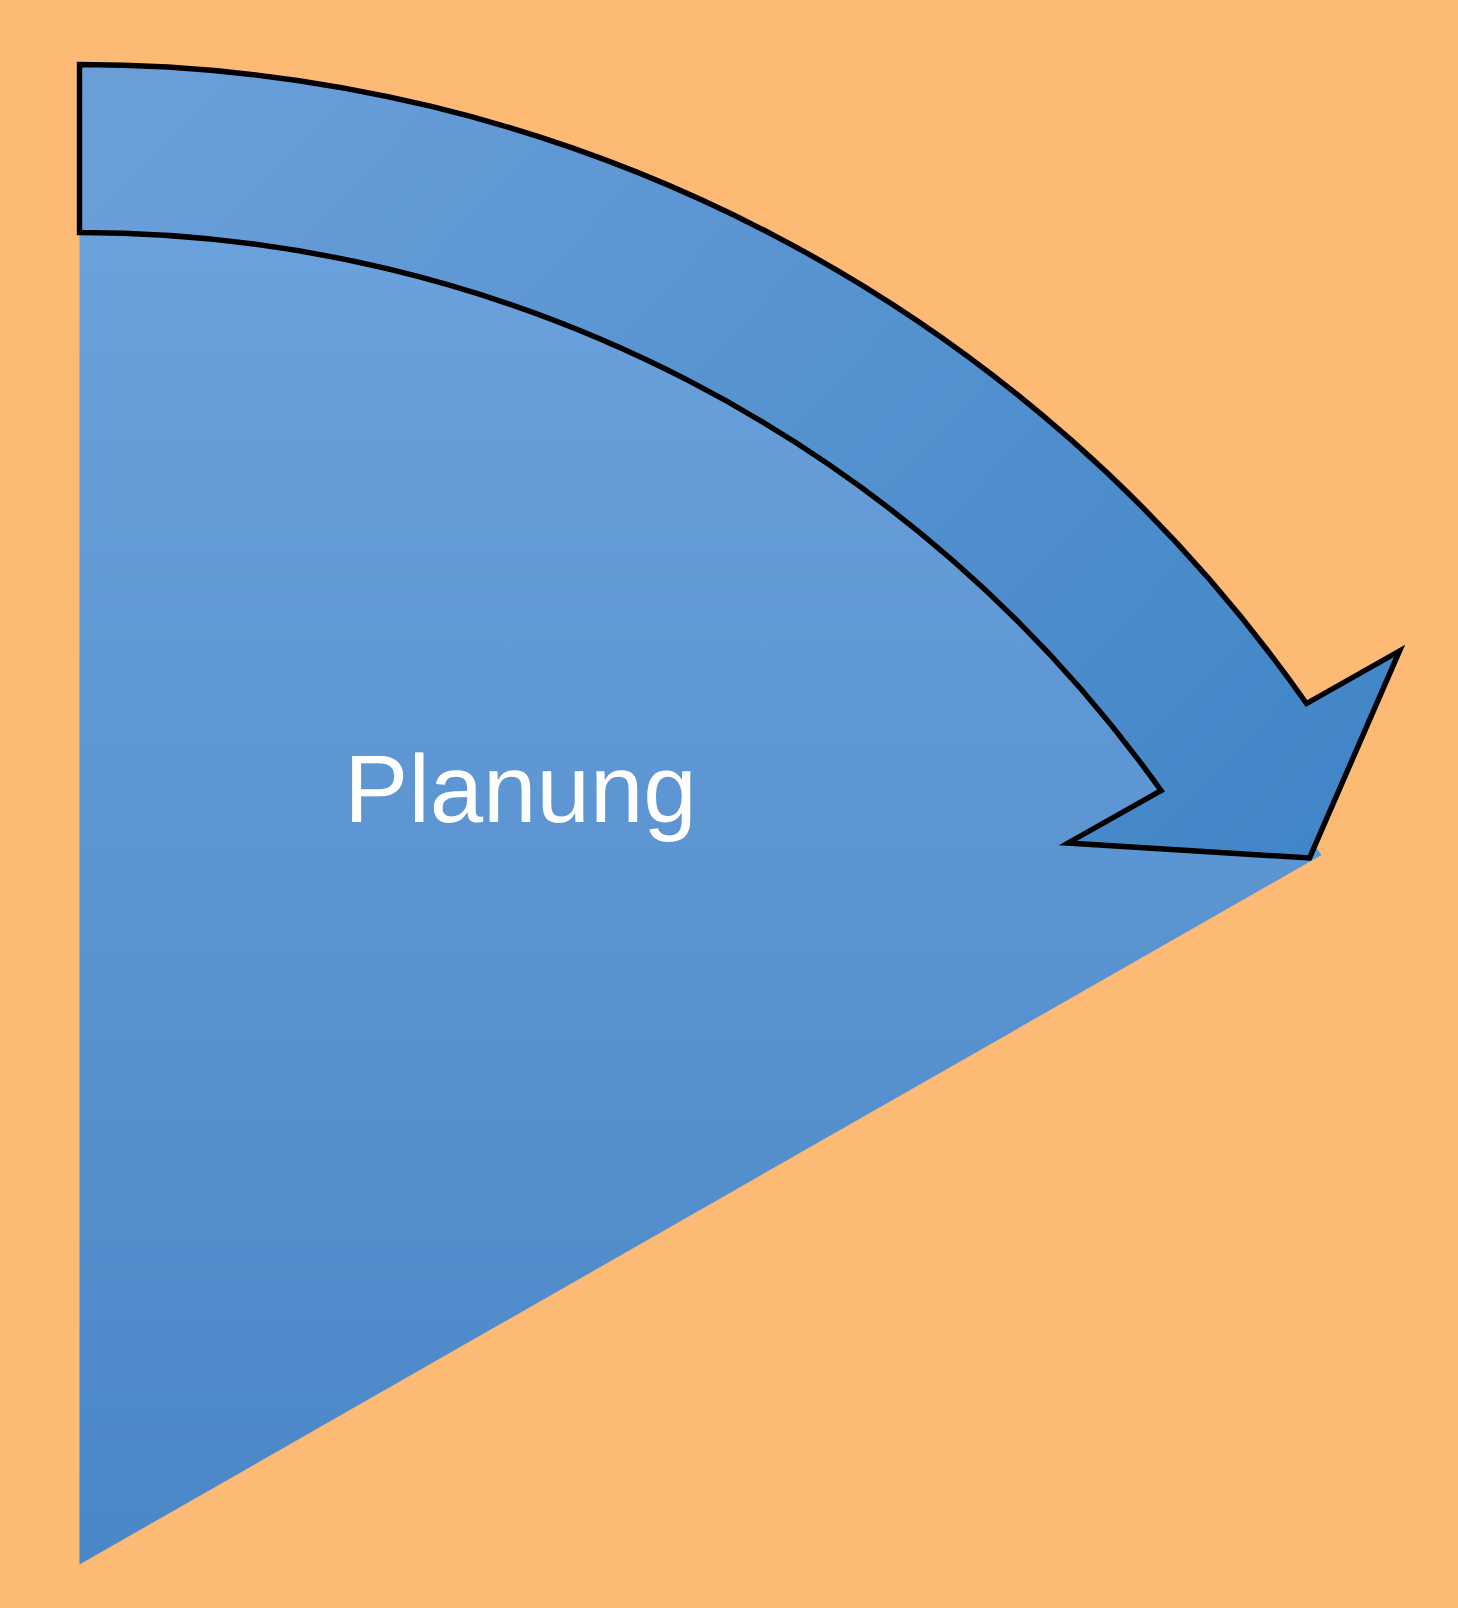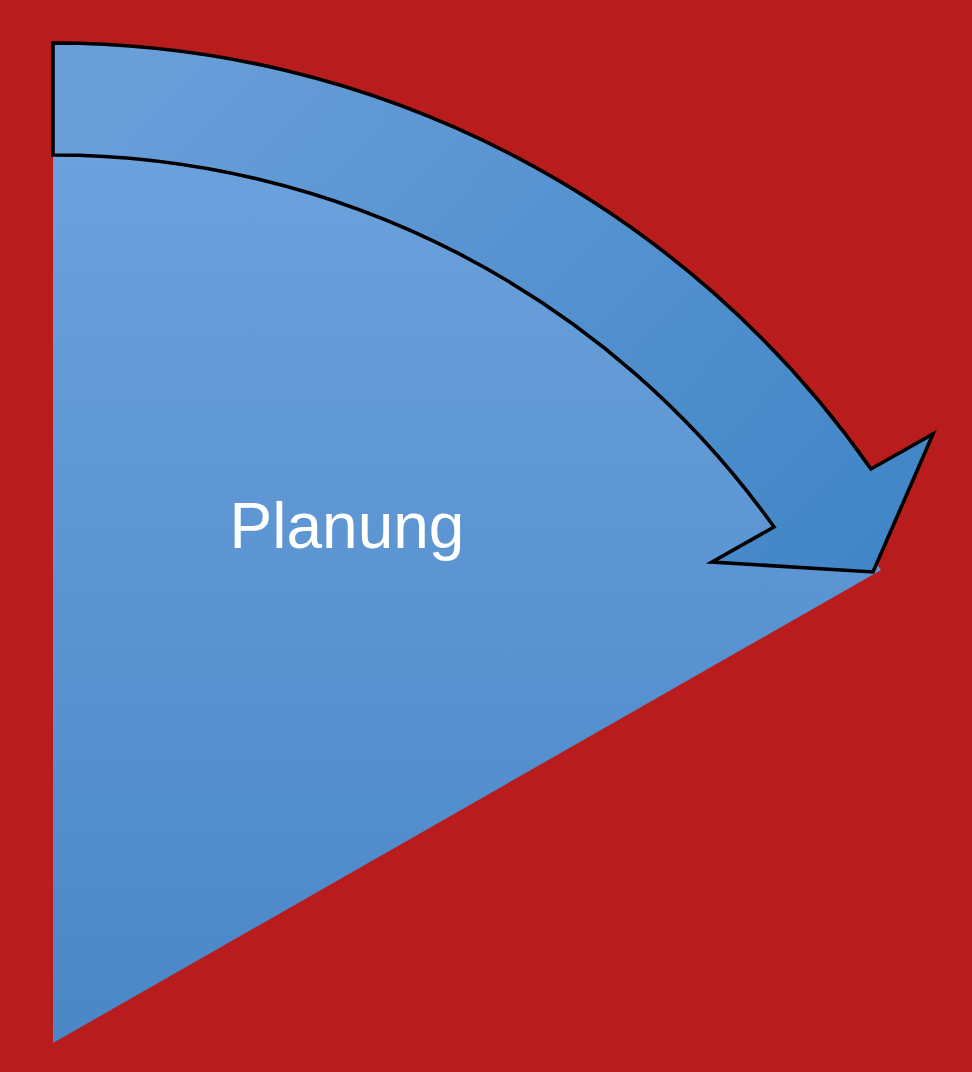"Planung" .canvas { background: #b91c1c -> #fdba74 }
